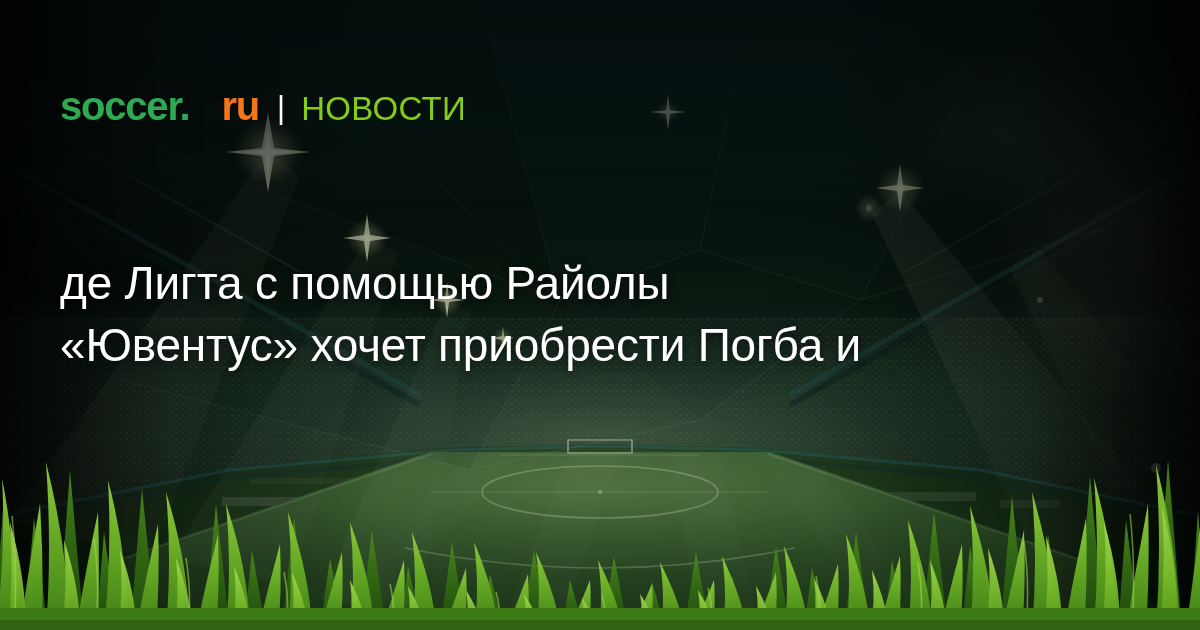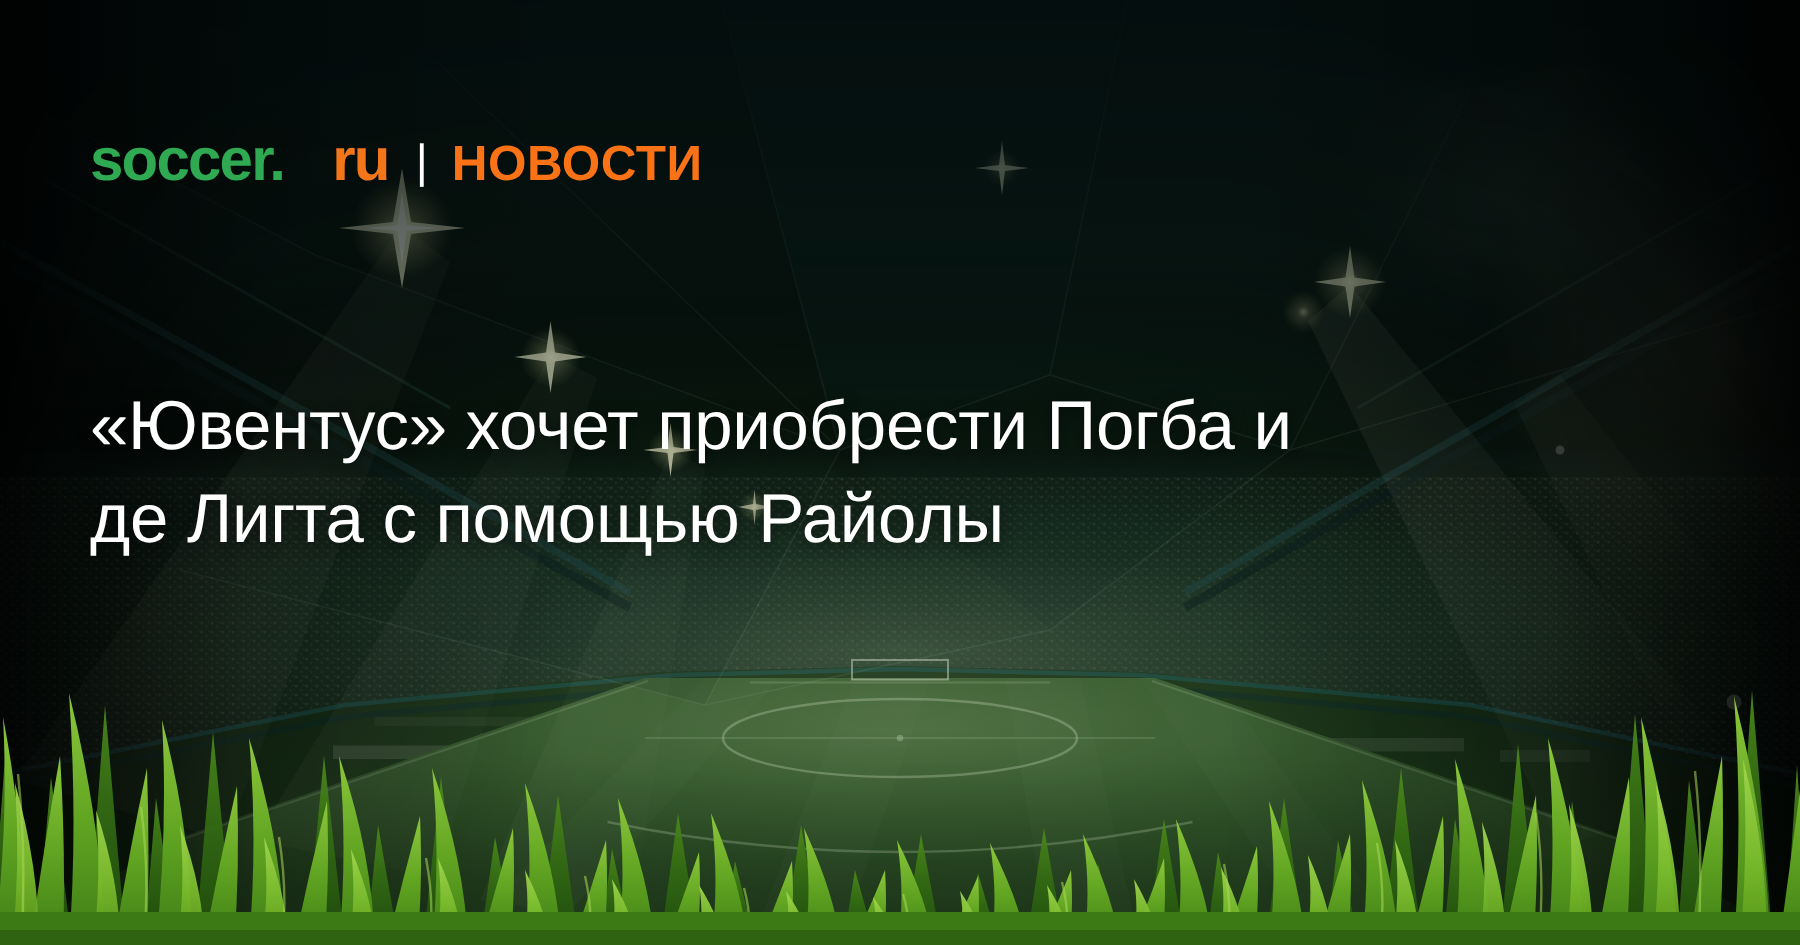"НОВОСТИ" #section-label { color: #f97316 -> #84cc16; font-weight: 700 -> 400 }
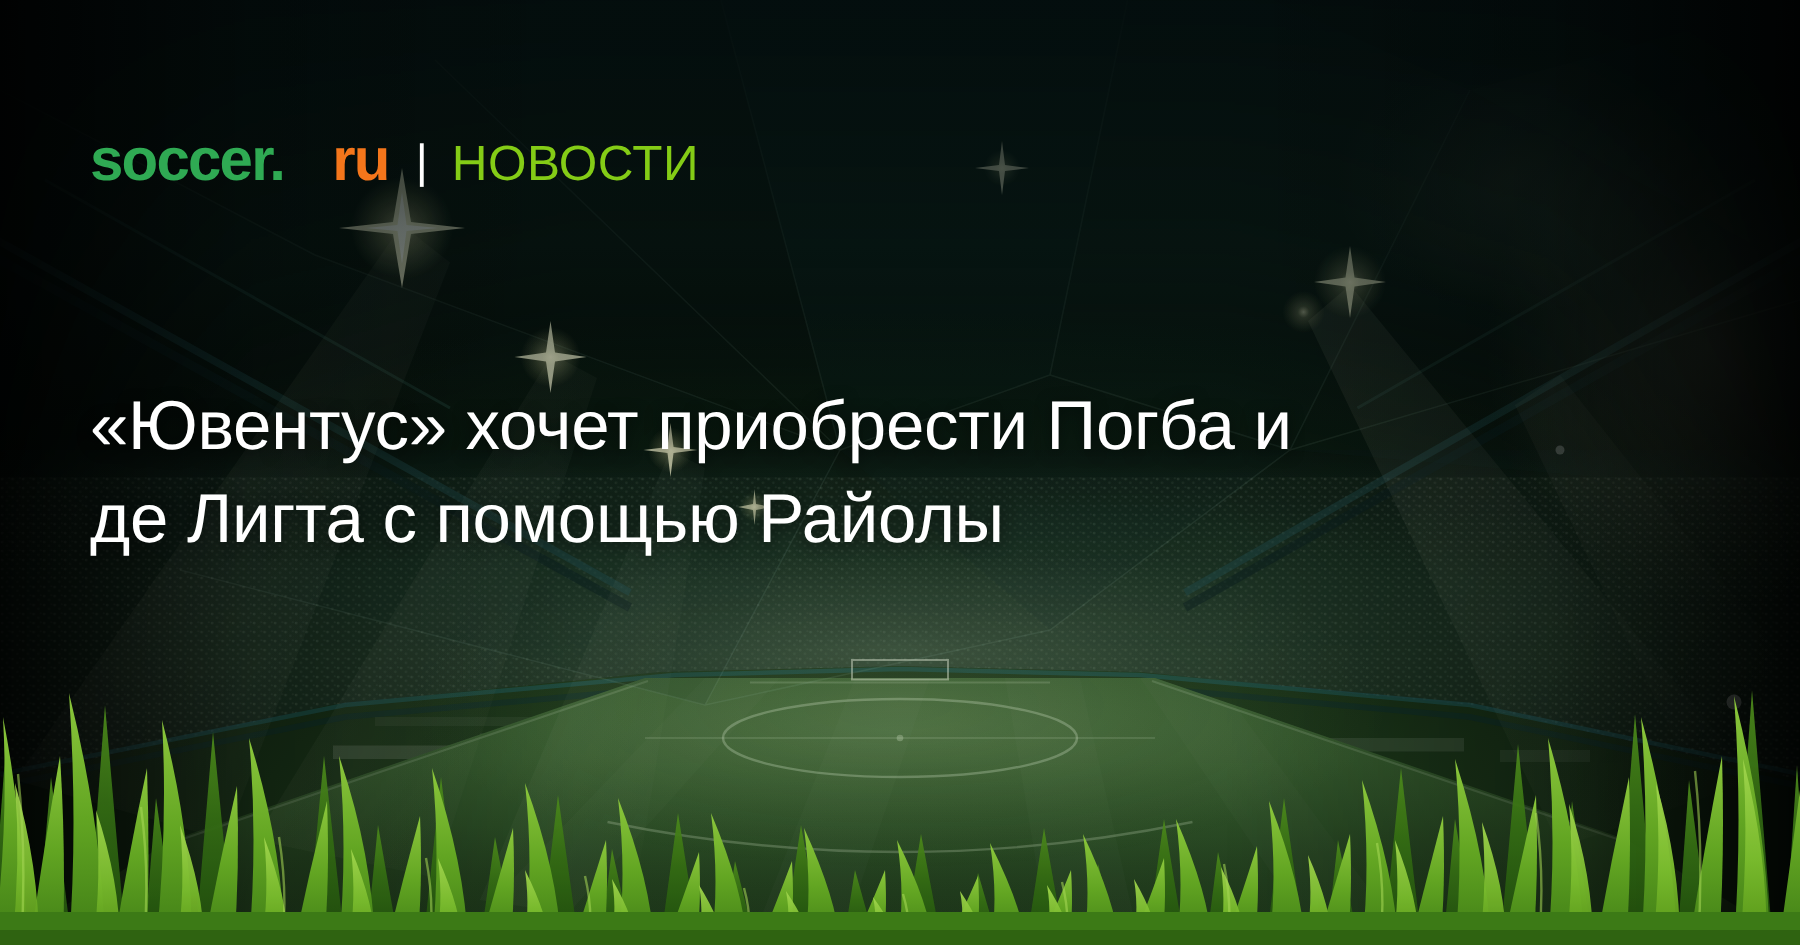"«Ювентус» хочет приобрести Погба и" span.hl-line { order: before "де Лигта с помощью Райолы" -> after "де Лигта с помощью Райолы" }
